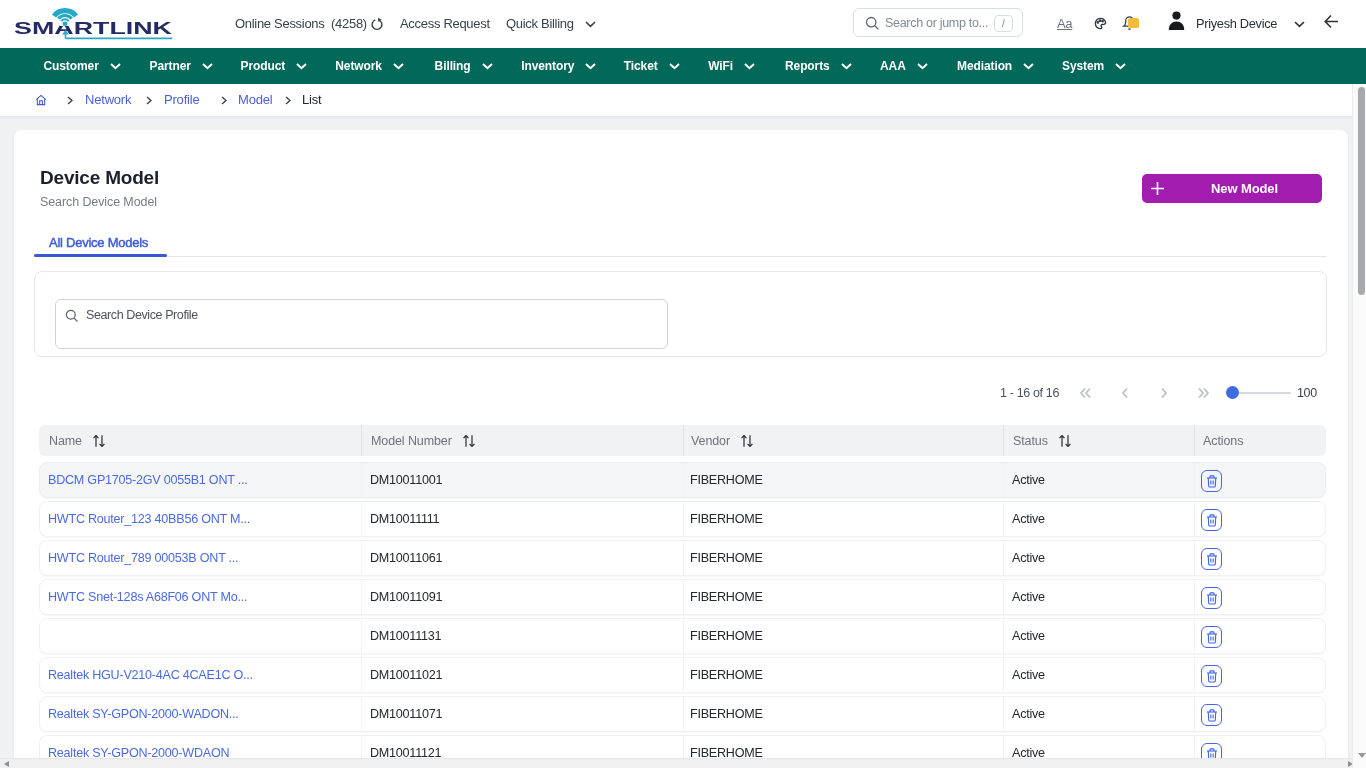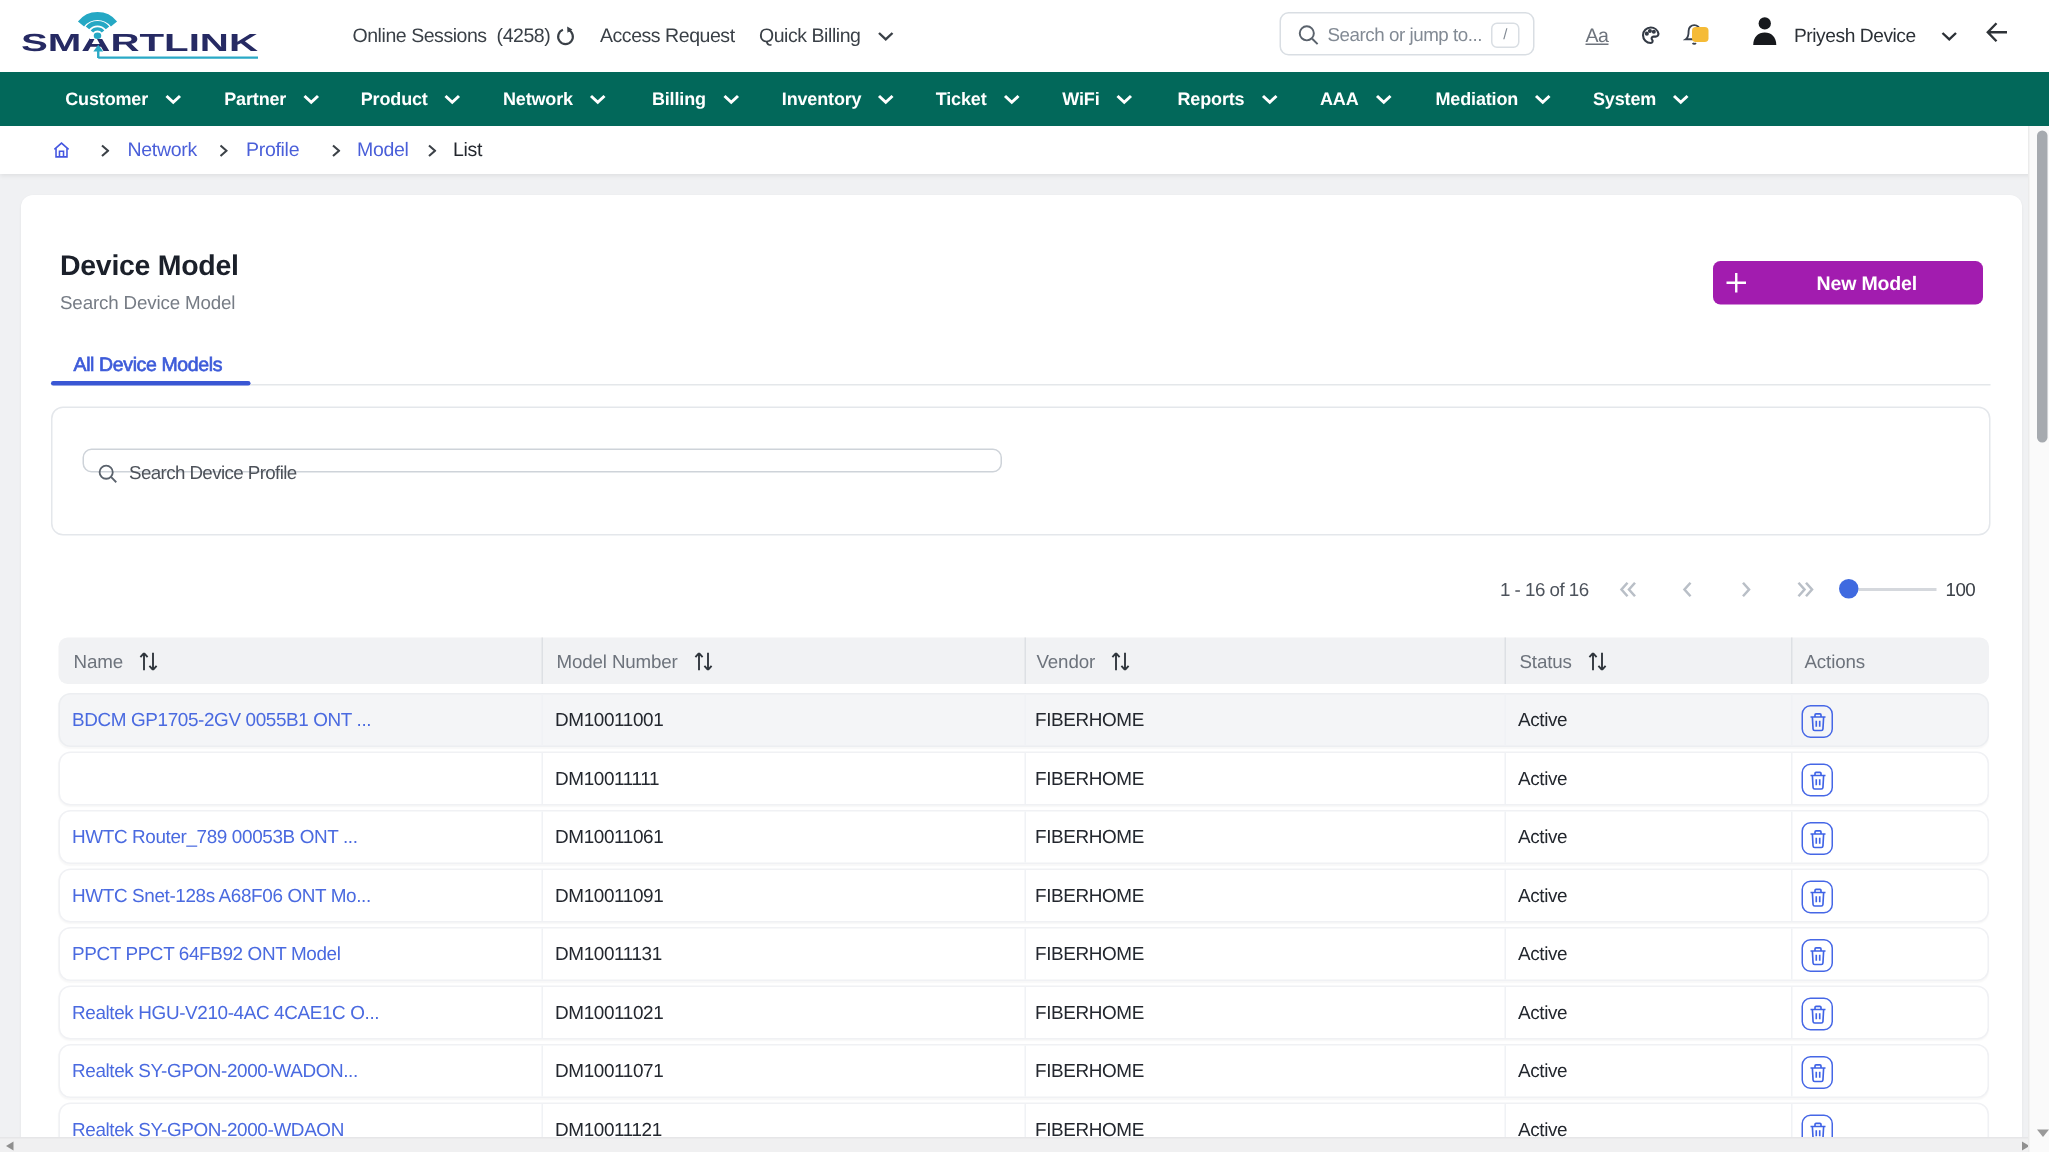"Search Device Profile" #searchinput { height: 16px -> 50px }
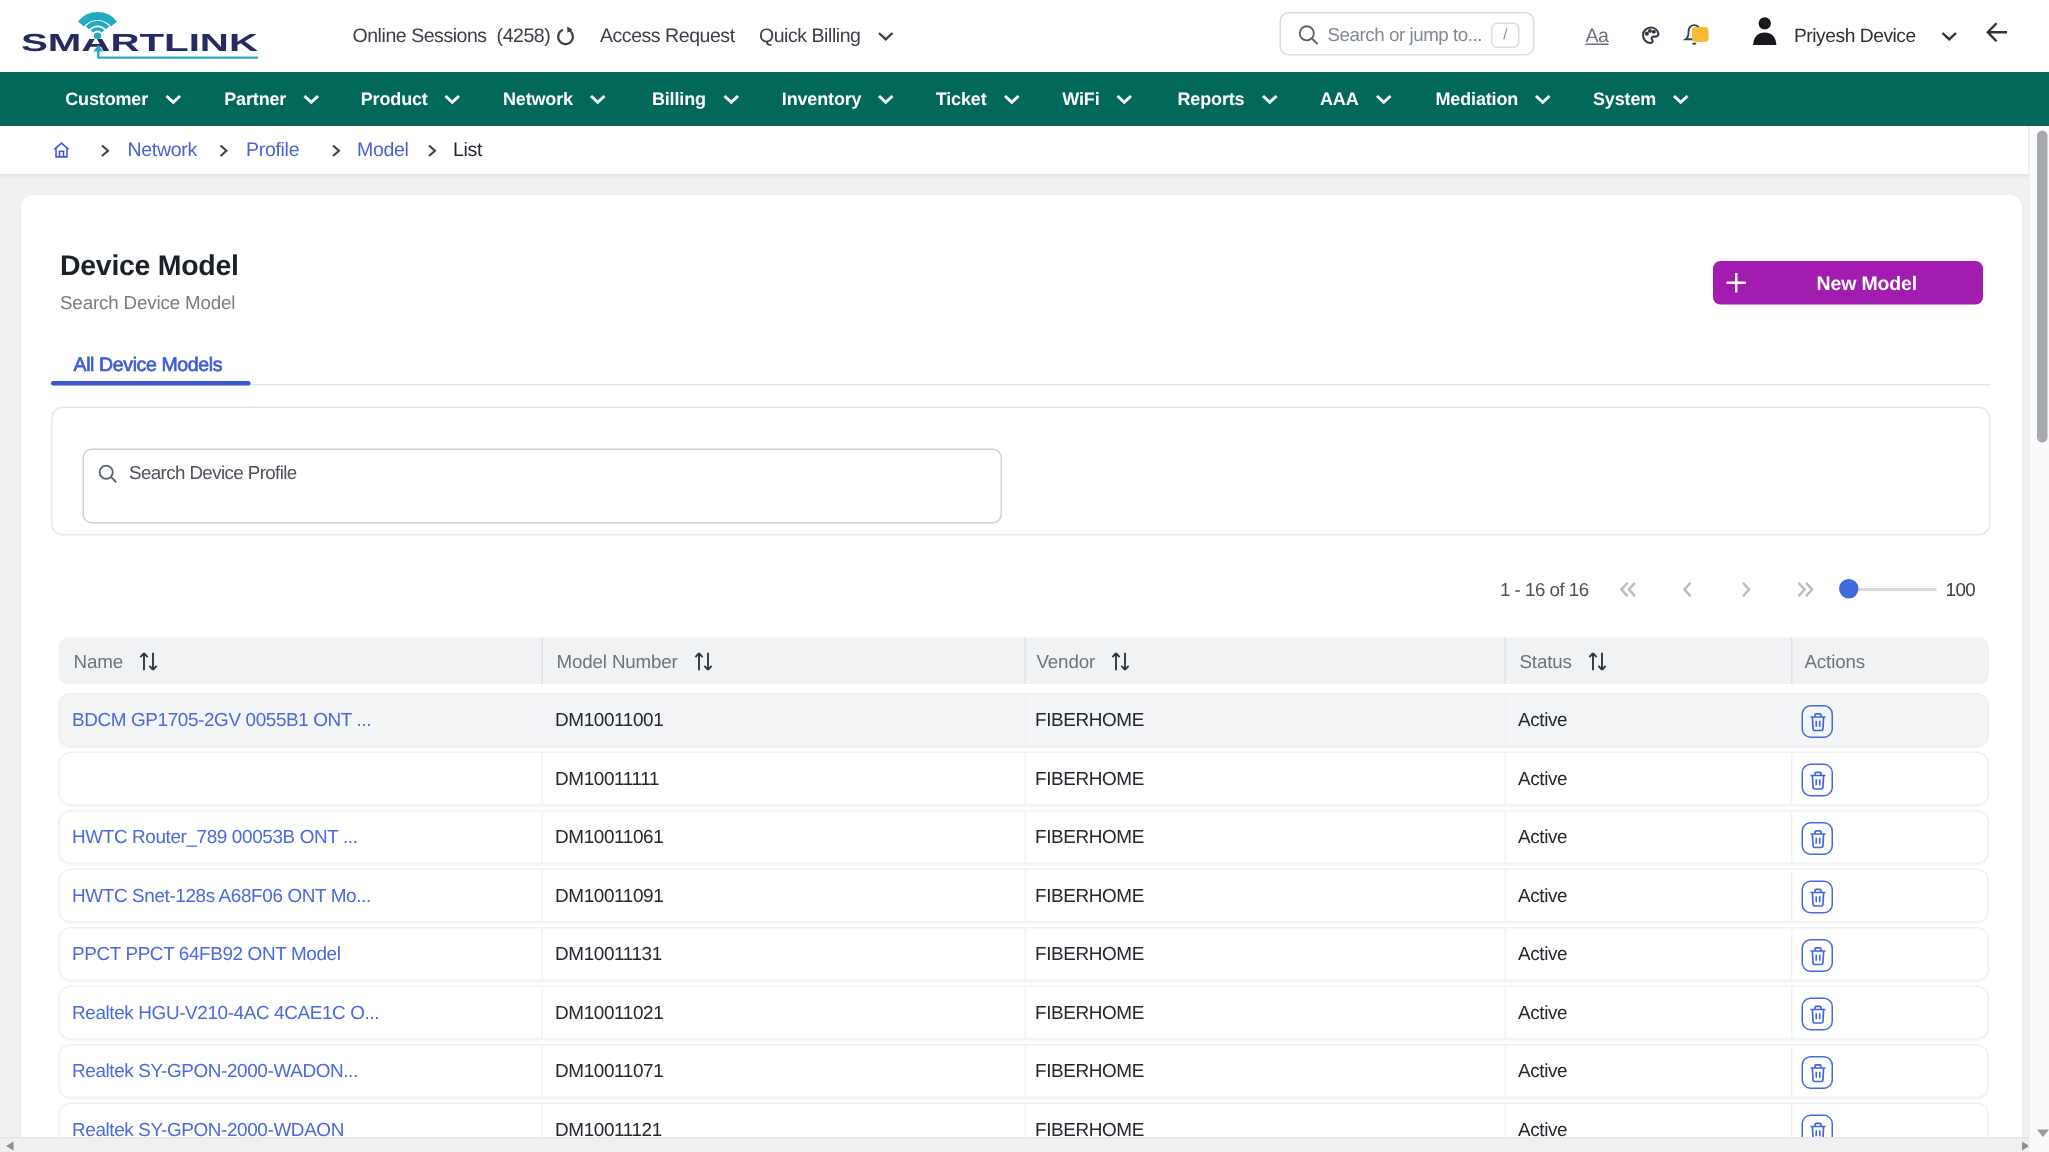"HWTC Router_123 40BB56 ONT M..." span.rcell { html: none -> <span>HWTC Router_123 40BB56 ONT M...</span> }
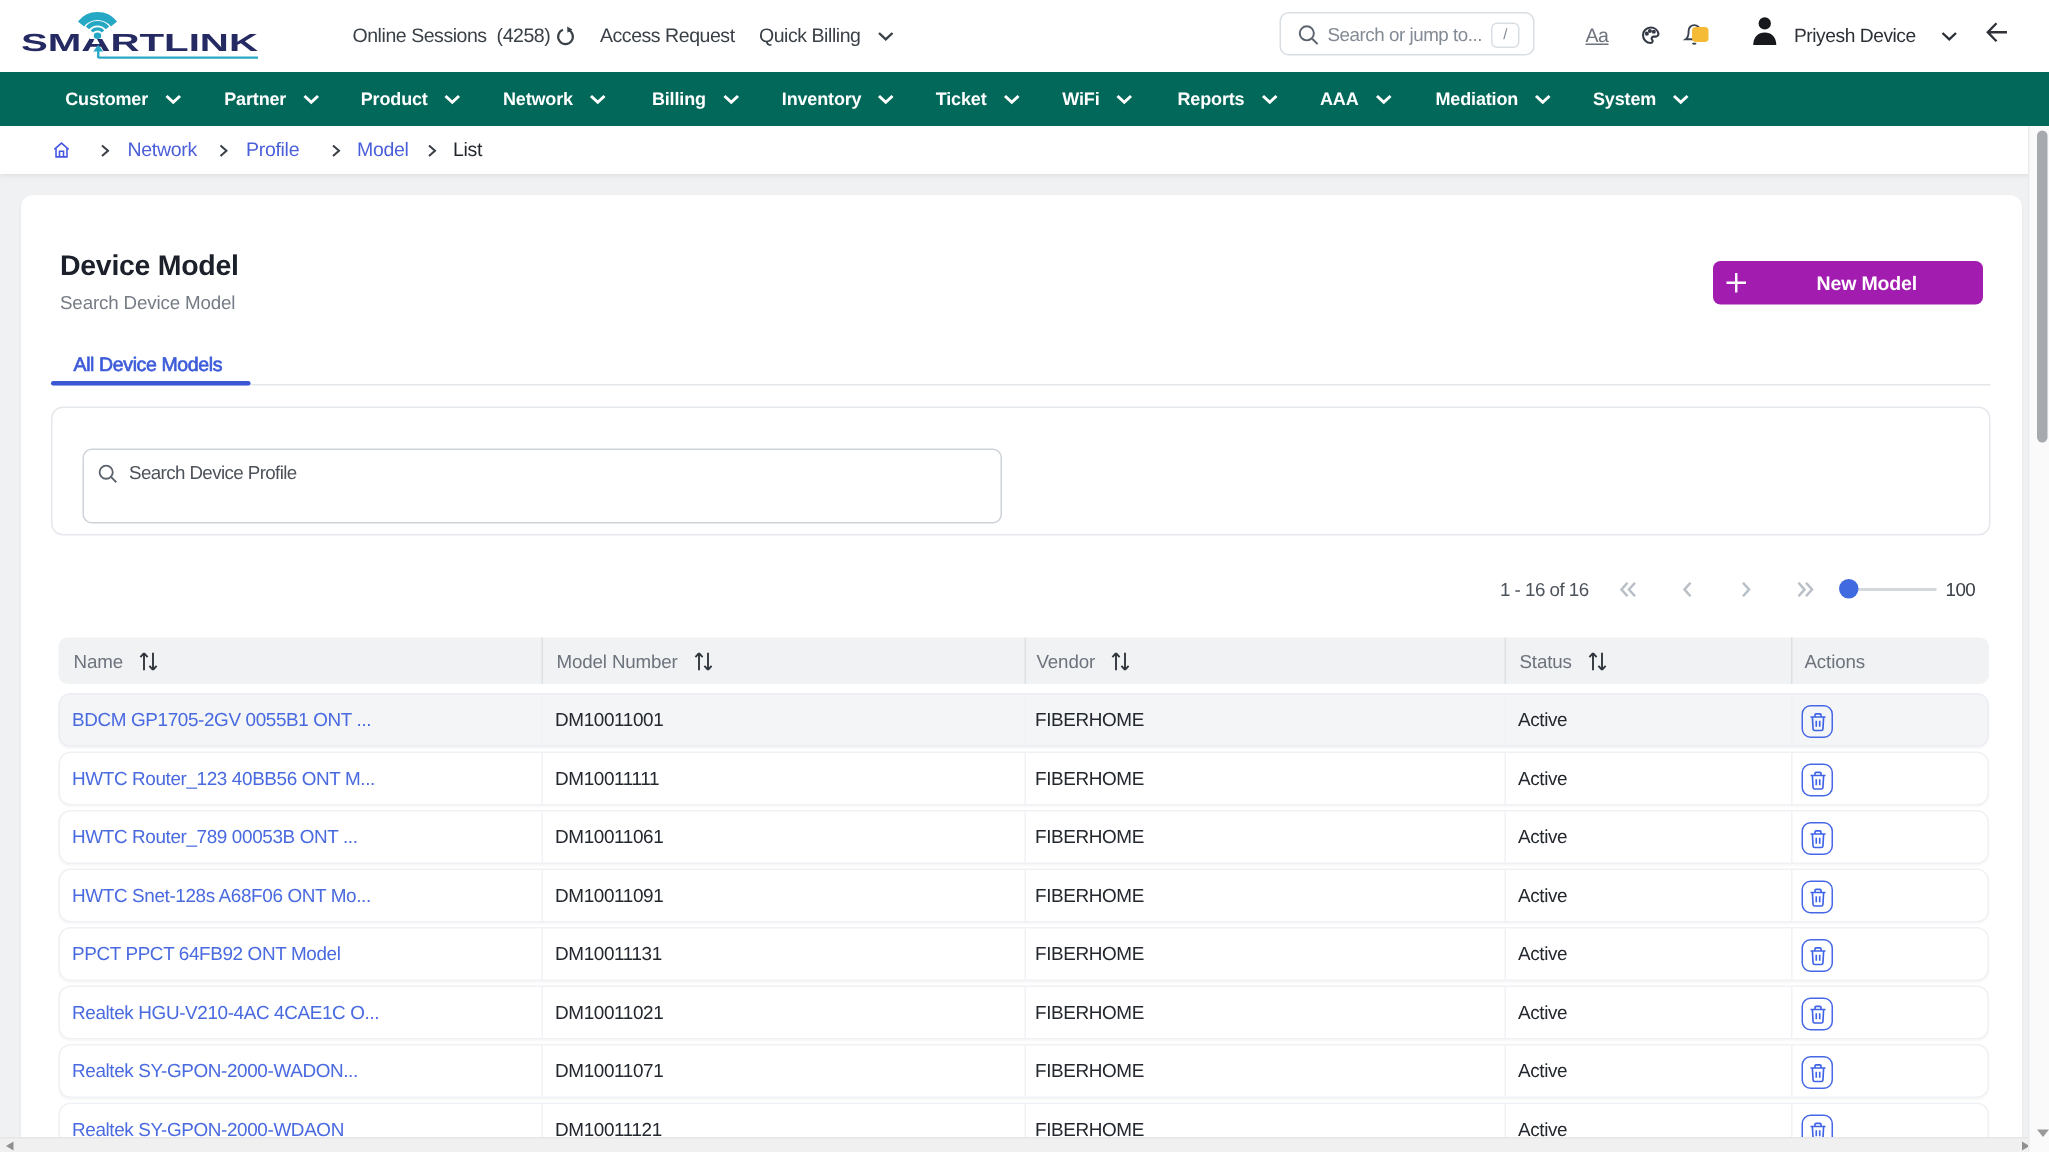"PPCT PPCT 64FB92 ONT Model" span.rcell { html: <span>PPCT PPCT 64FB92 ONT Model</span> -> none }
